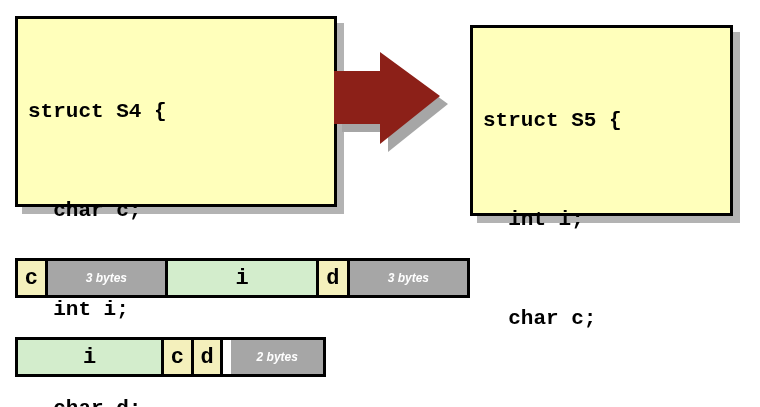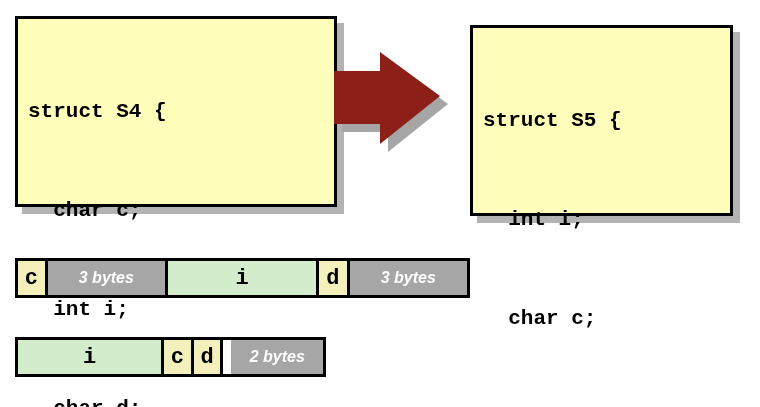"3 bytes" .mem-cell.padding { font-size: 16px -> 12px }
